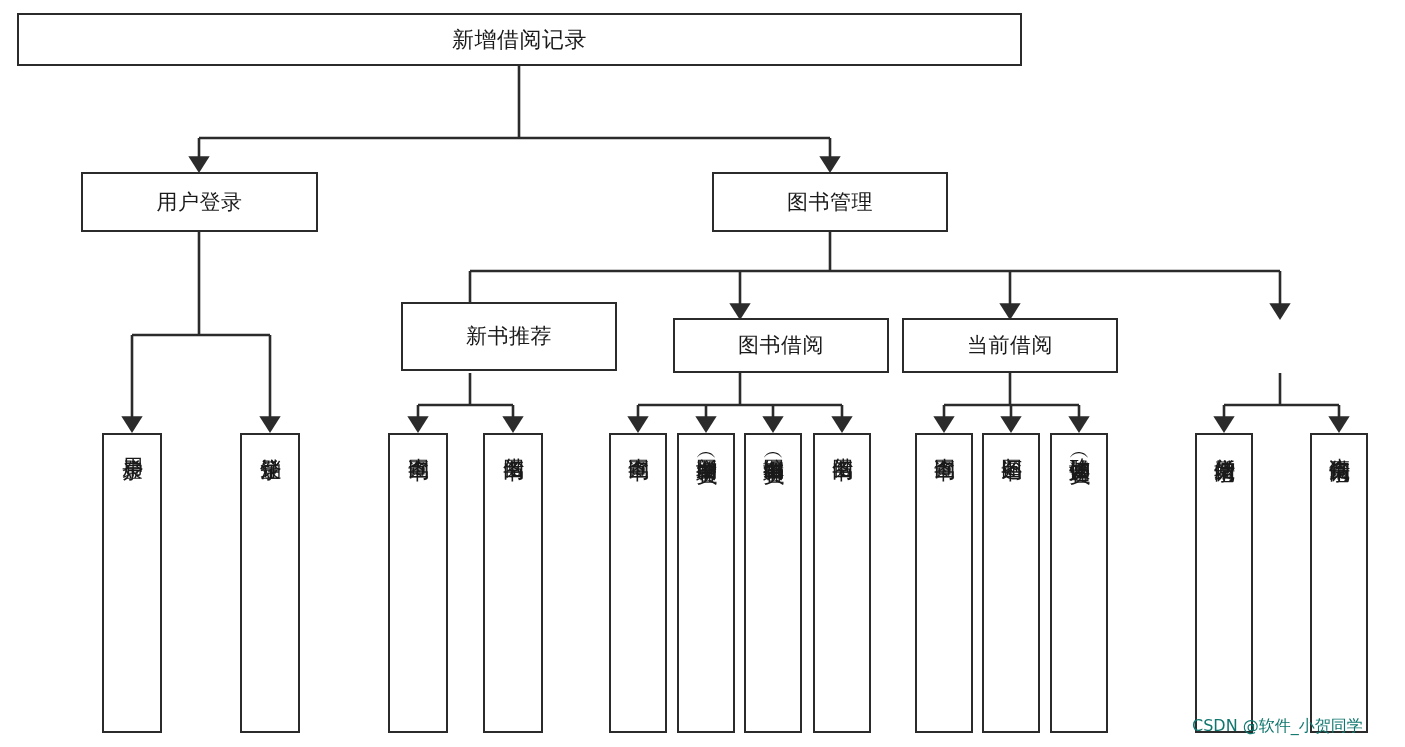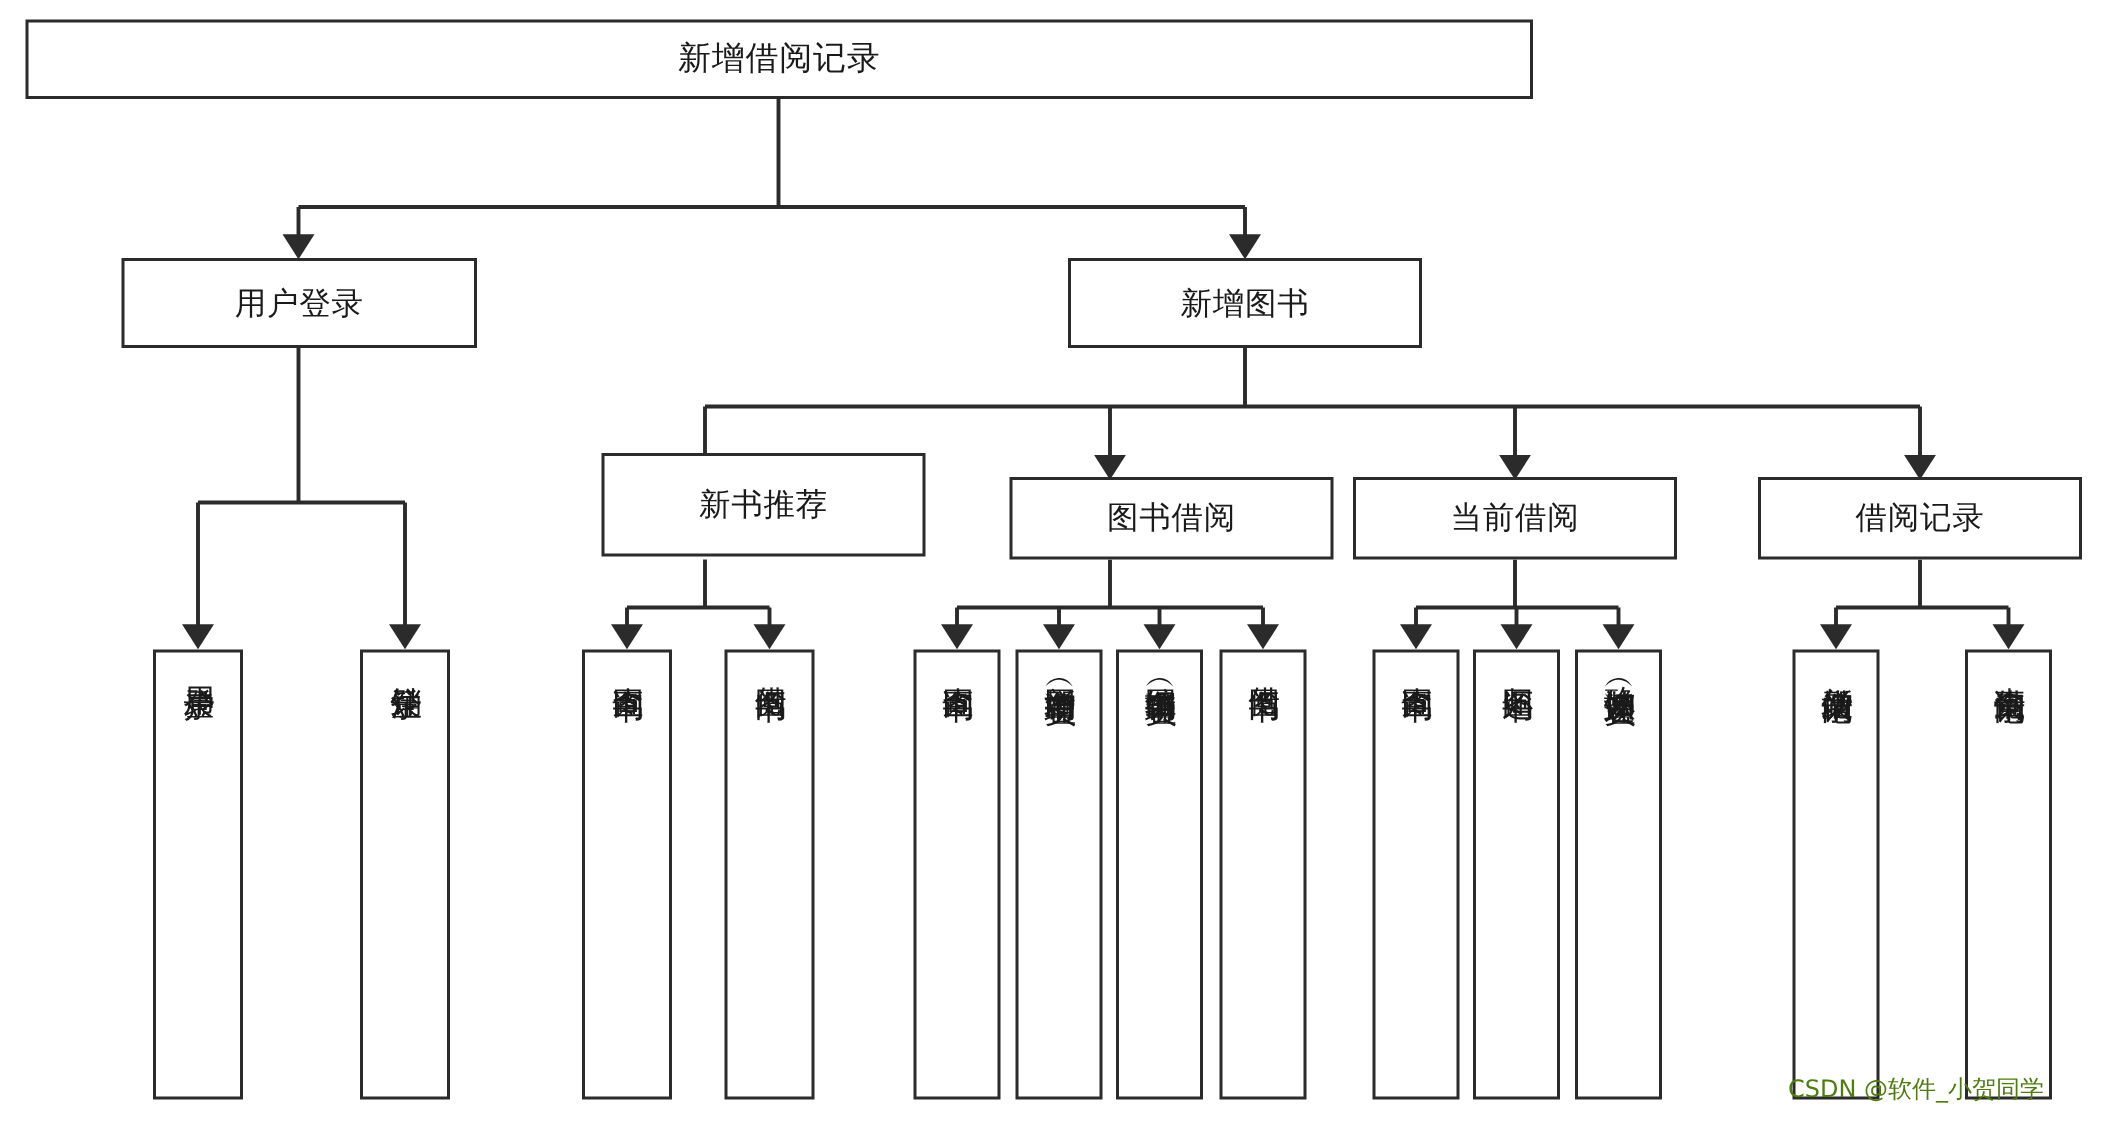"新增图书" span.node-label { text: 新增图书 -> 图书管理 }
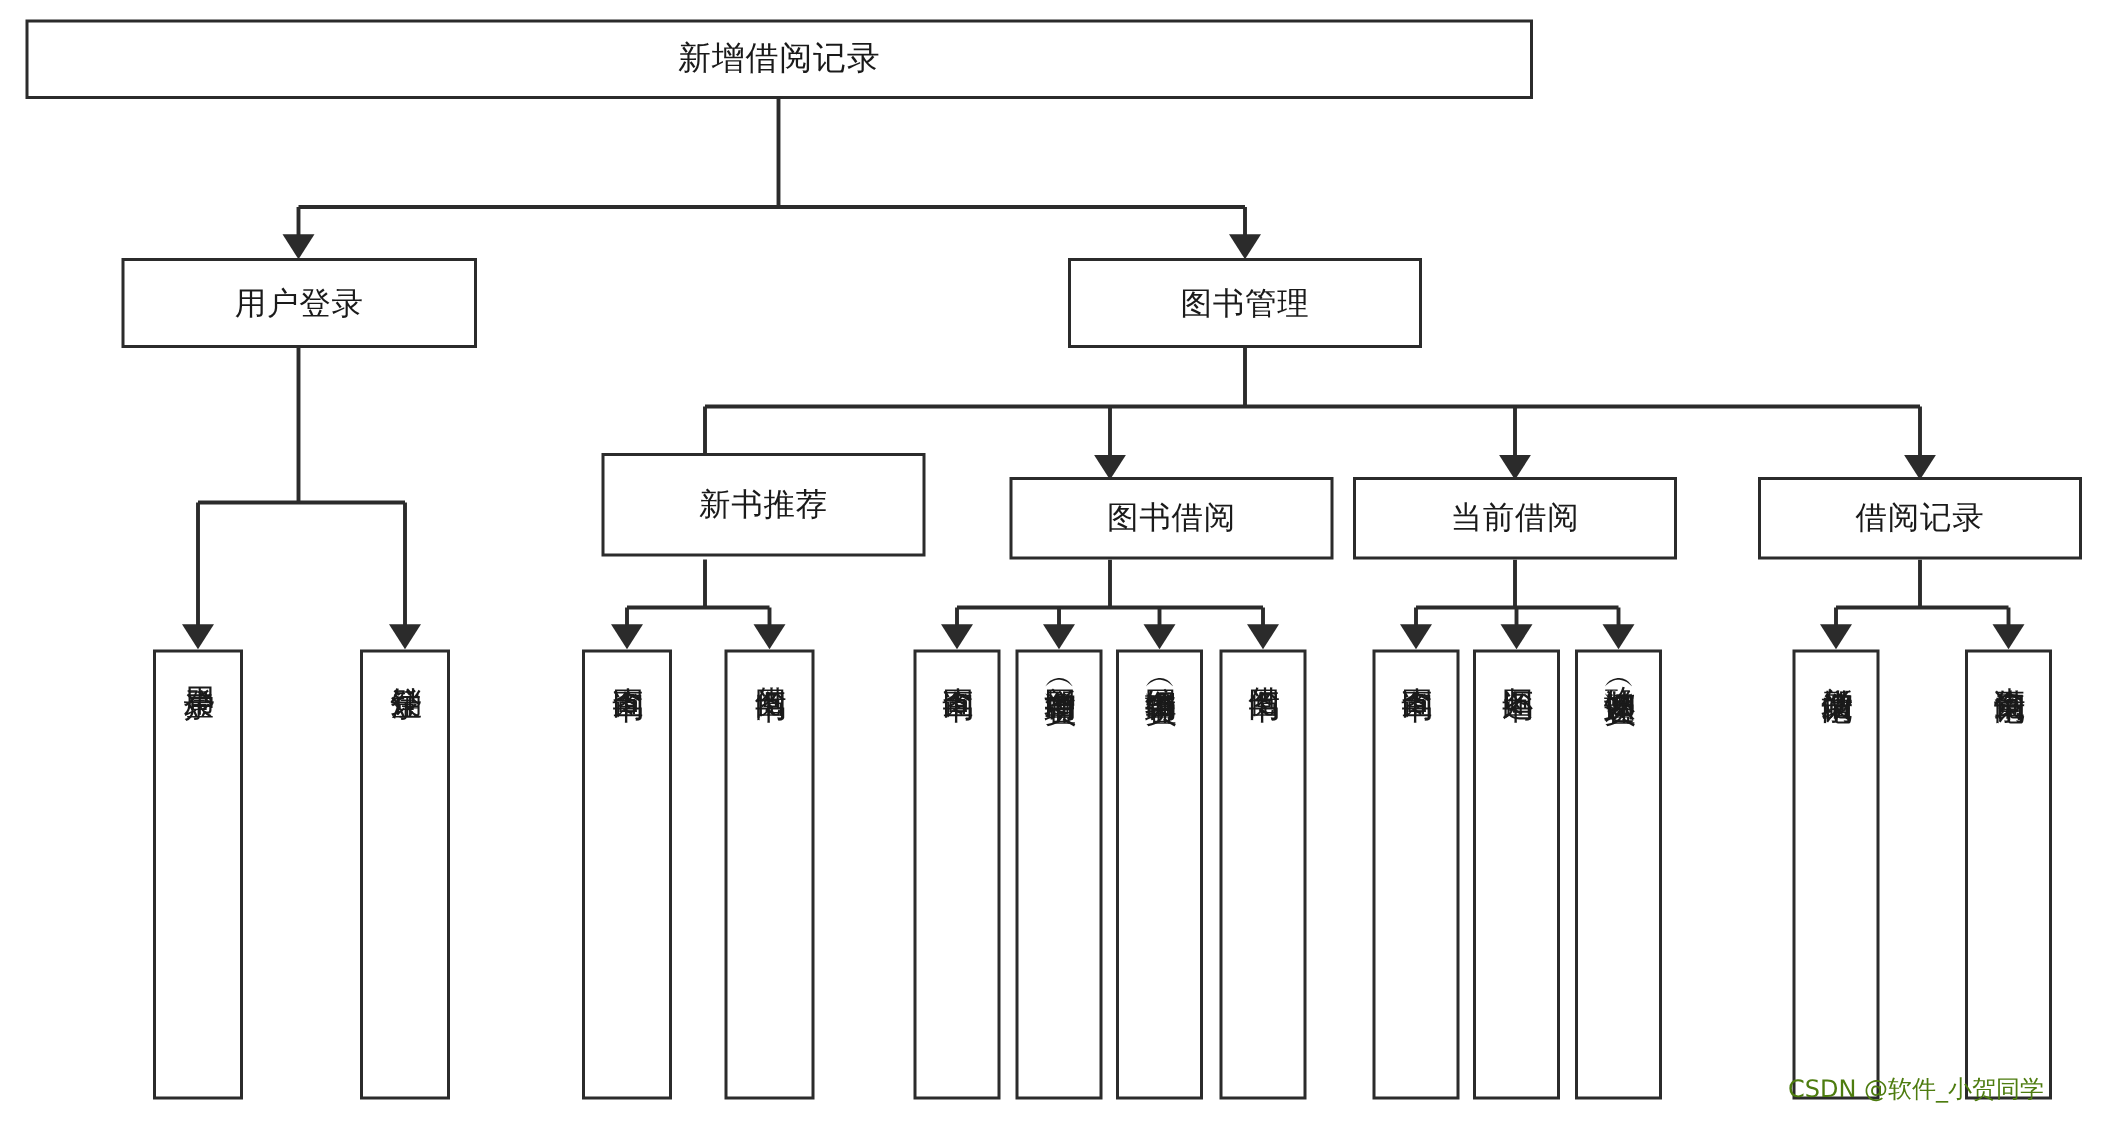"借阅记录" div.node { html: <div> <span>借阅记录</span> </div> -> none }
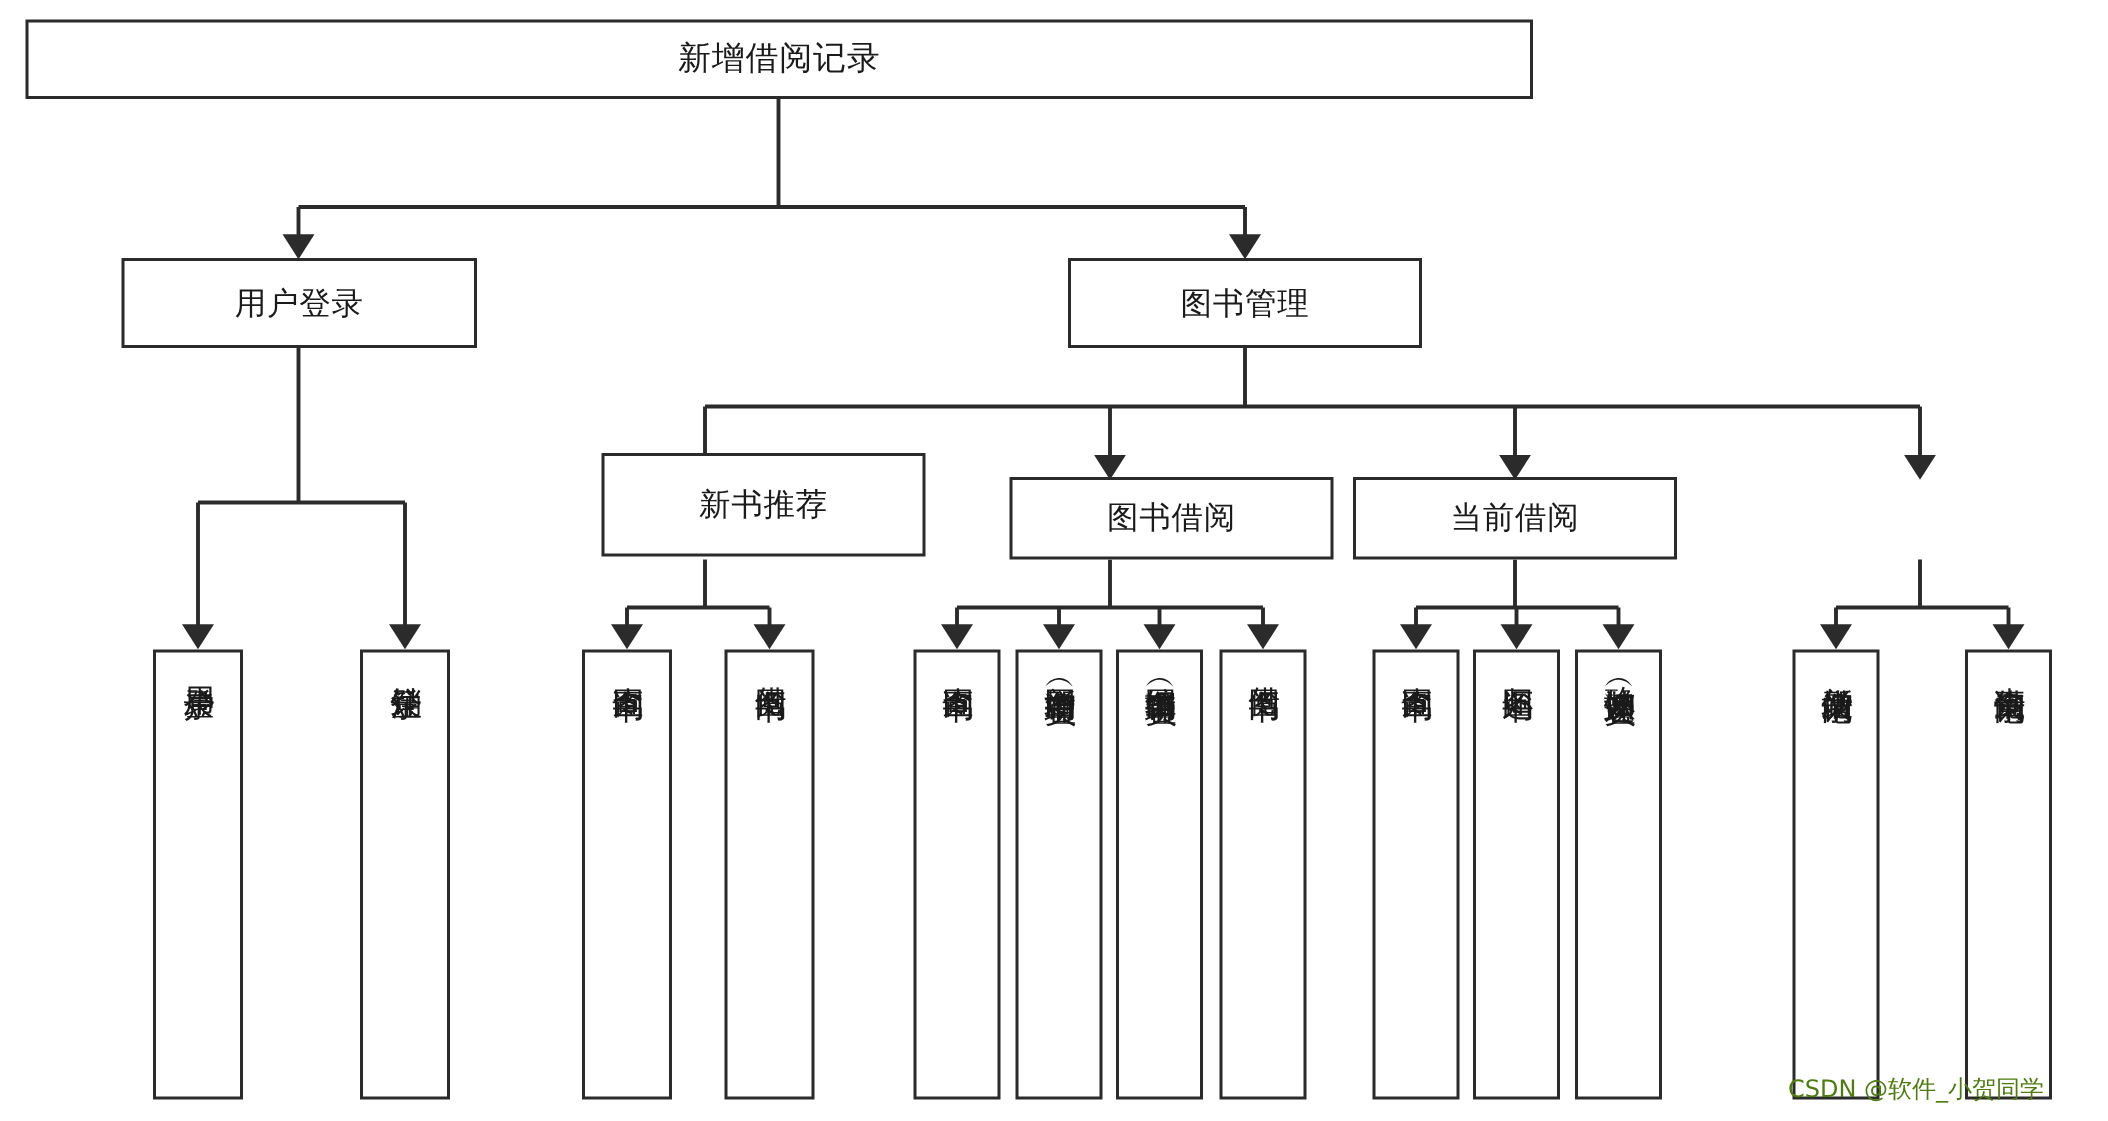"CSDN @软件_小贺同学" .watermark { color: #4d7c0f -> #0f766e }
